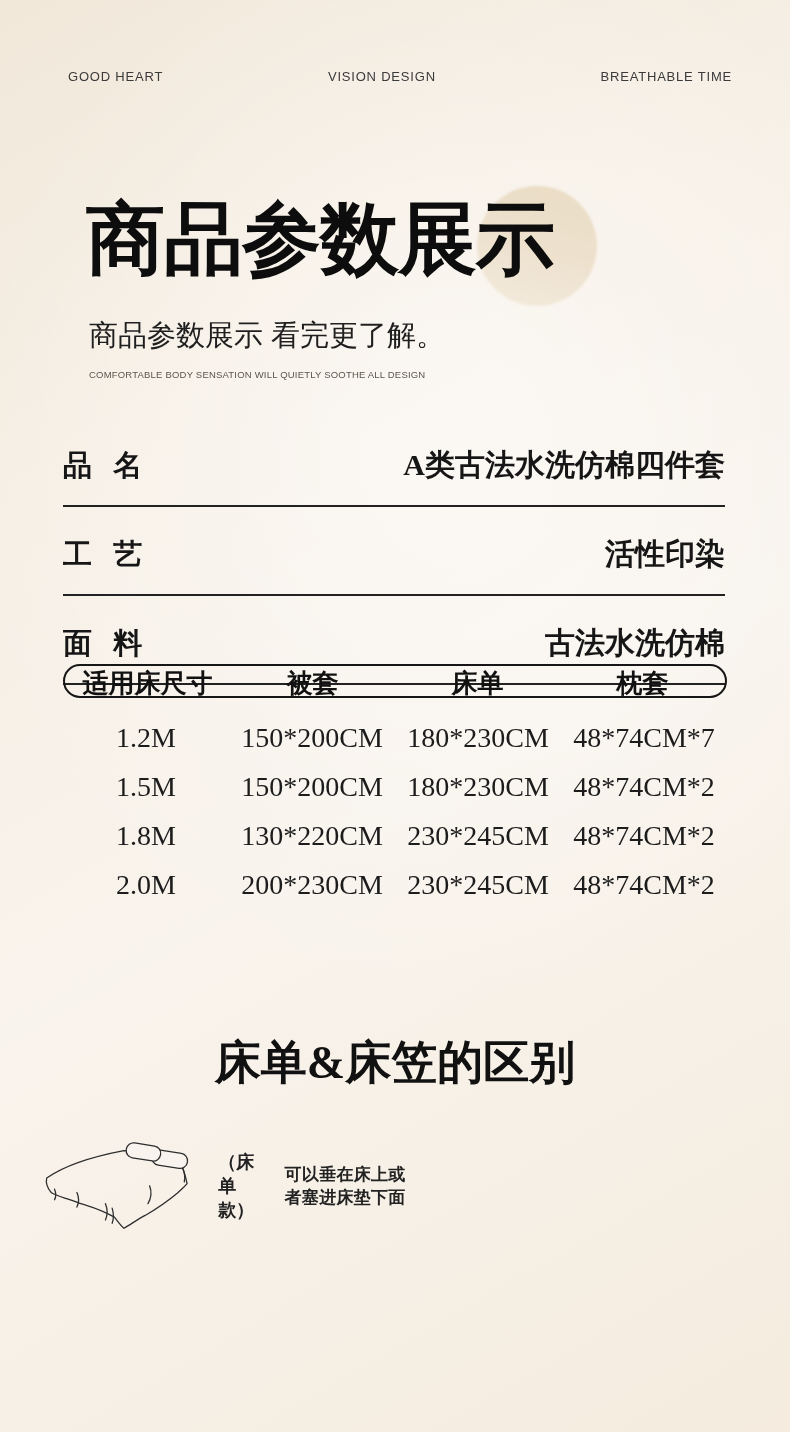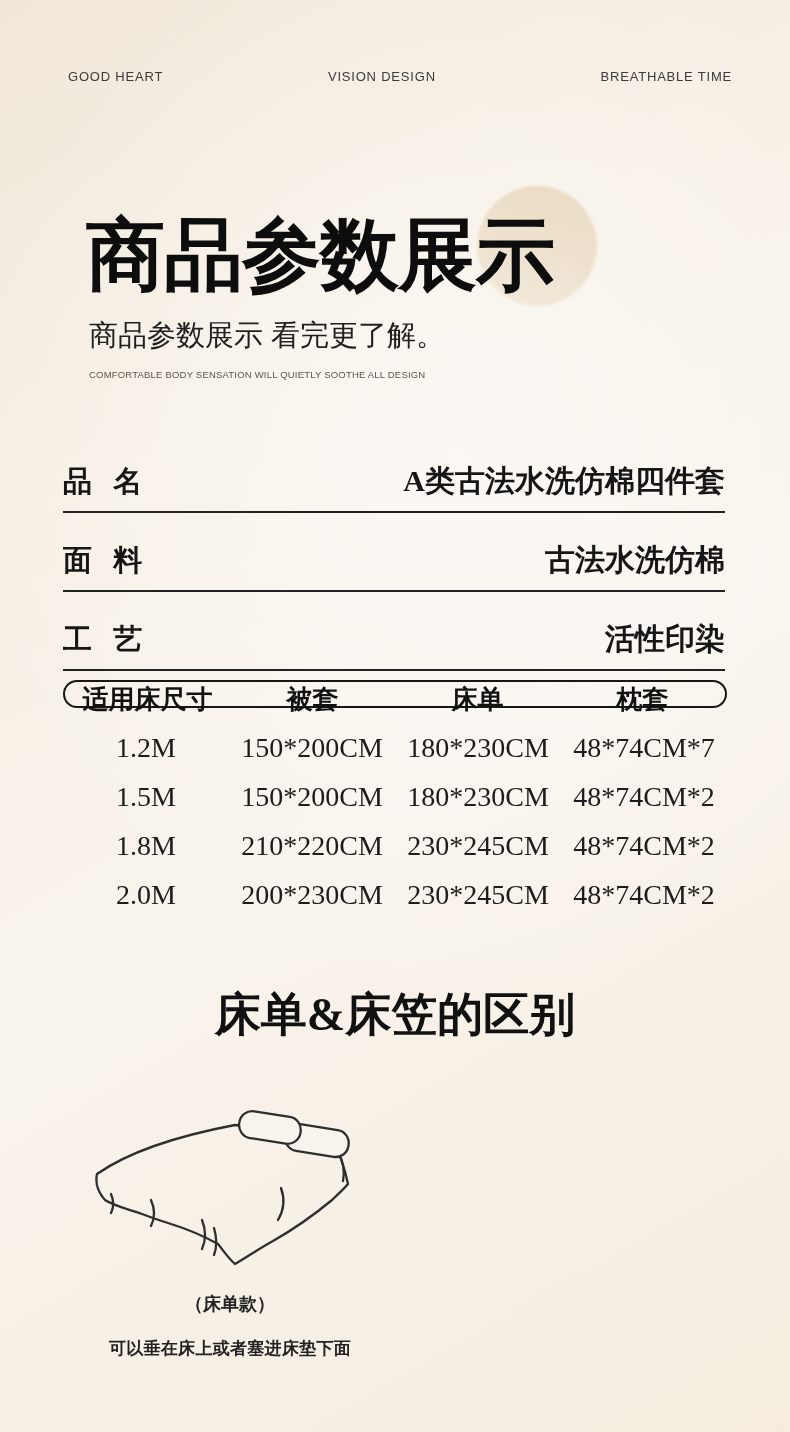"商品参数展示" .serif { margin-top: 16px -> none }
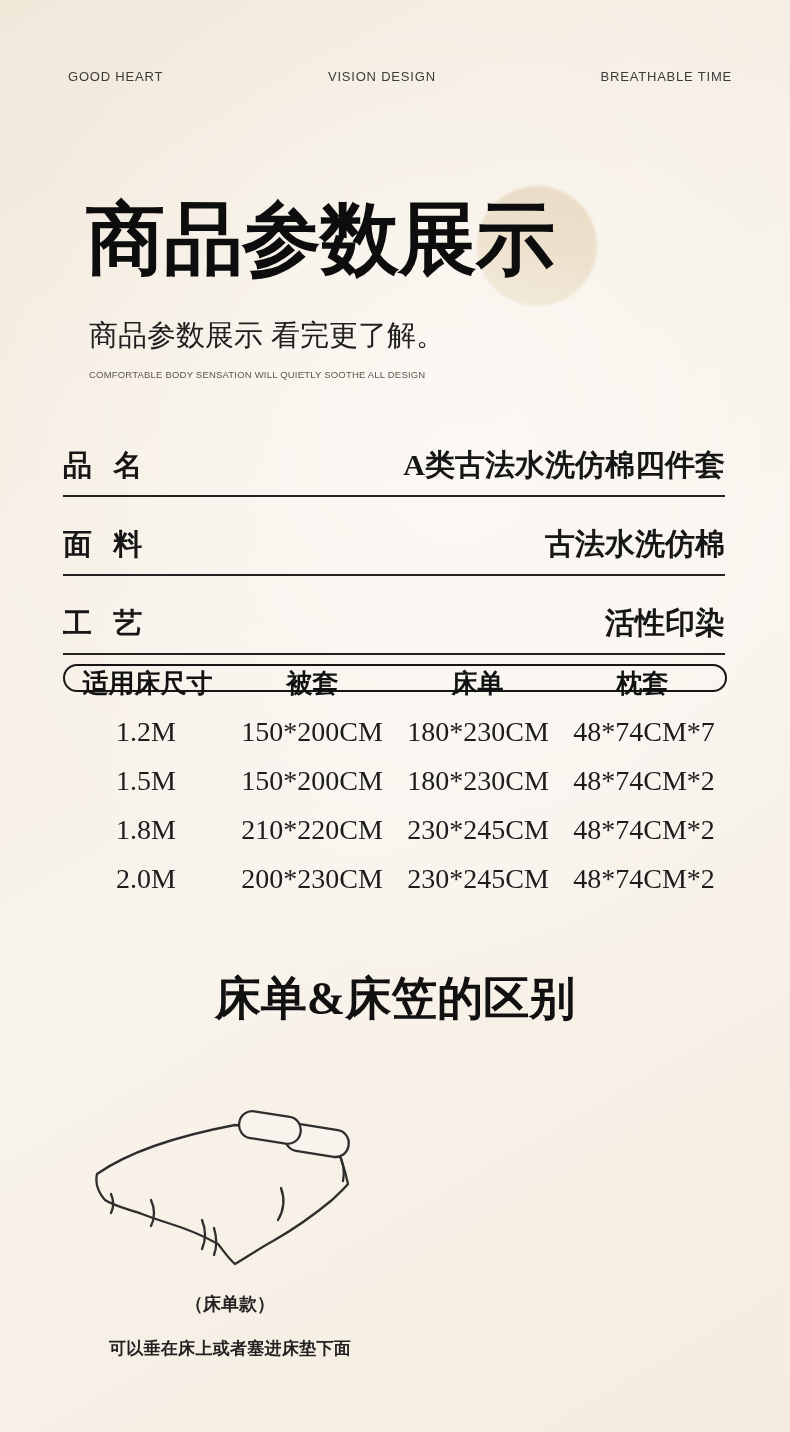"品 名" .spec-row { padding-bottom: 9px -> 19px }
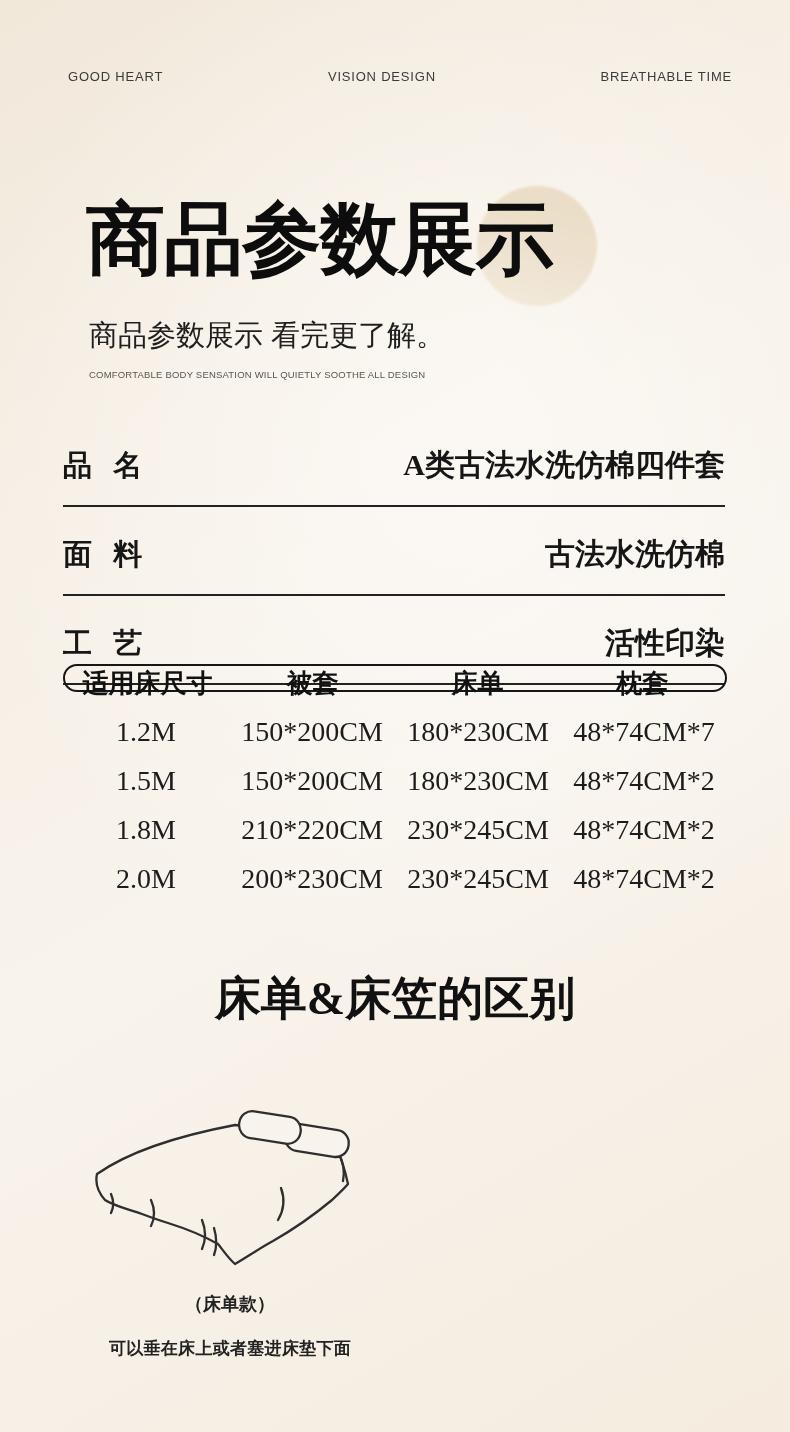"面 料" div.spec-row { order: before "工 艺" -> after "工 艺" }
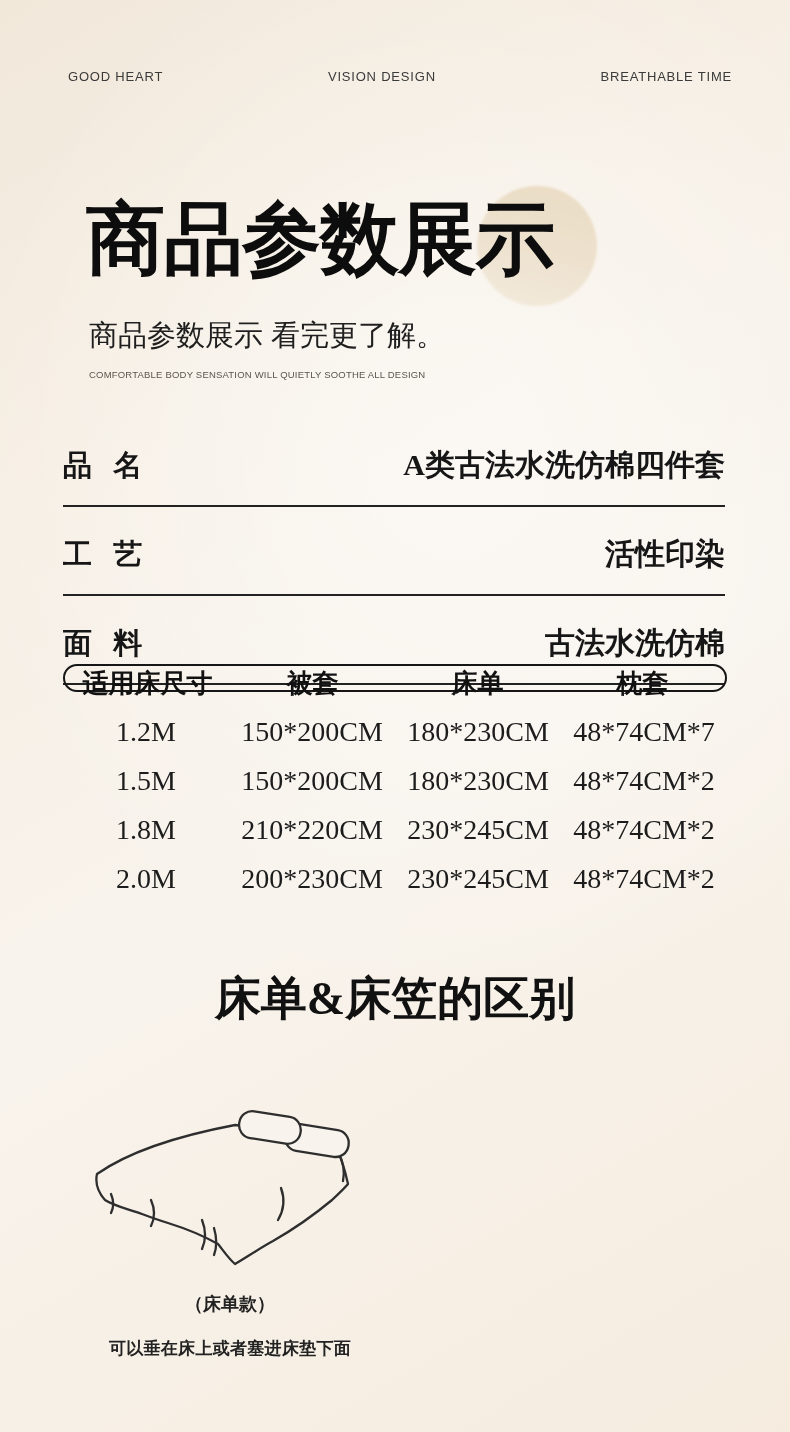"适用床尺寸" .table-pill { height: 28px -> 34px }
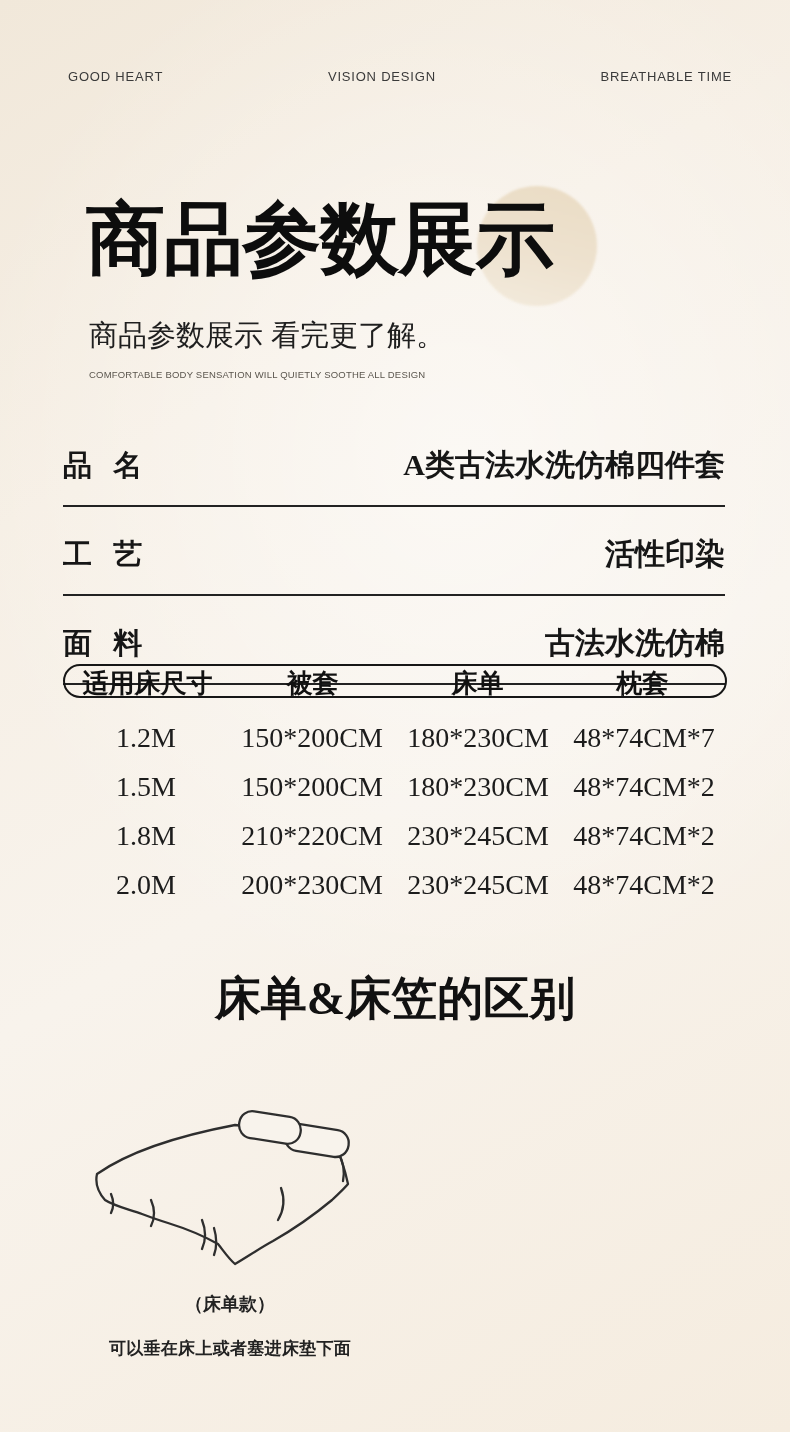"210*220CM" span { text: 210 -> 130 }
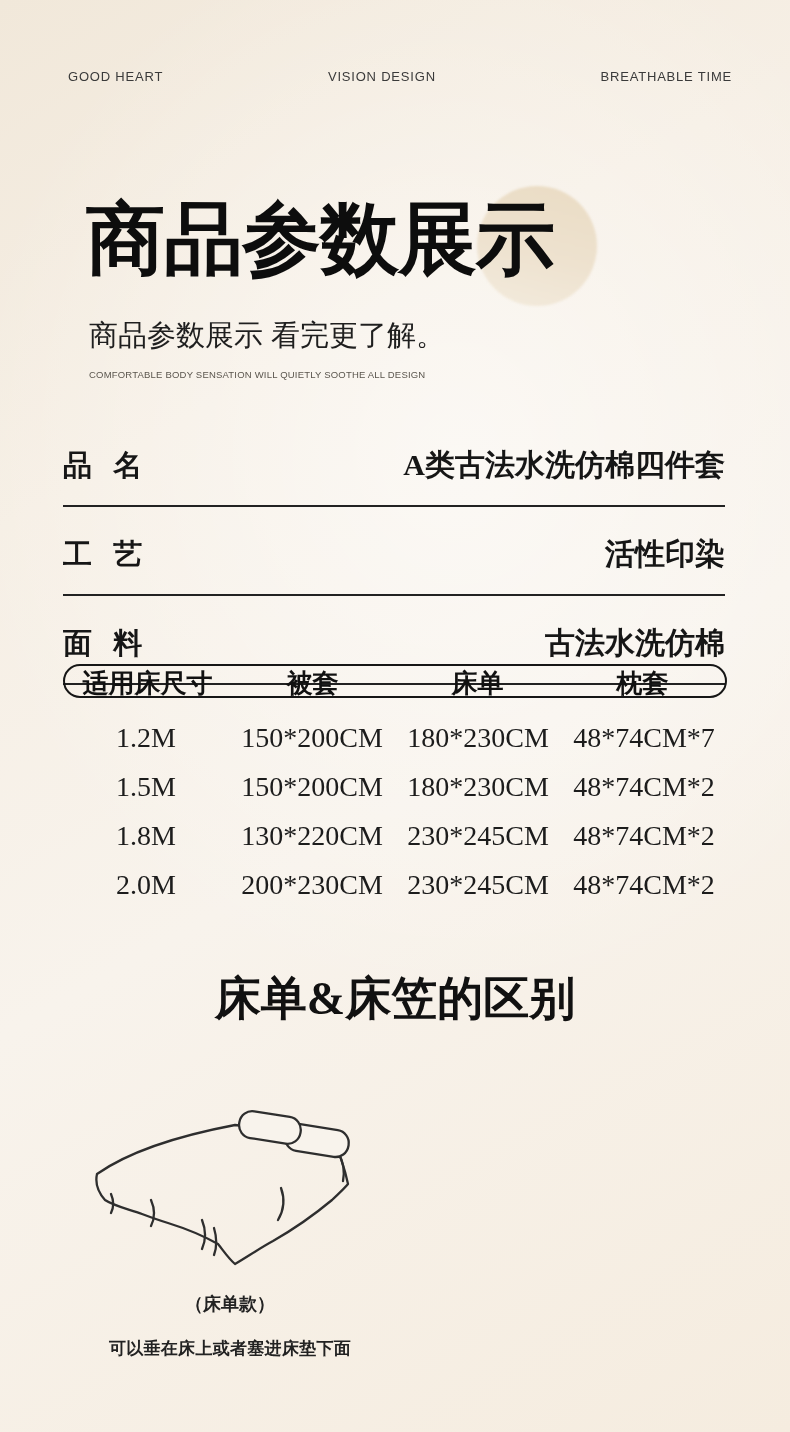"床单&床笠的区别" .section-title { top: 968px -> 1032px }
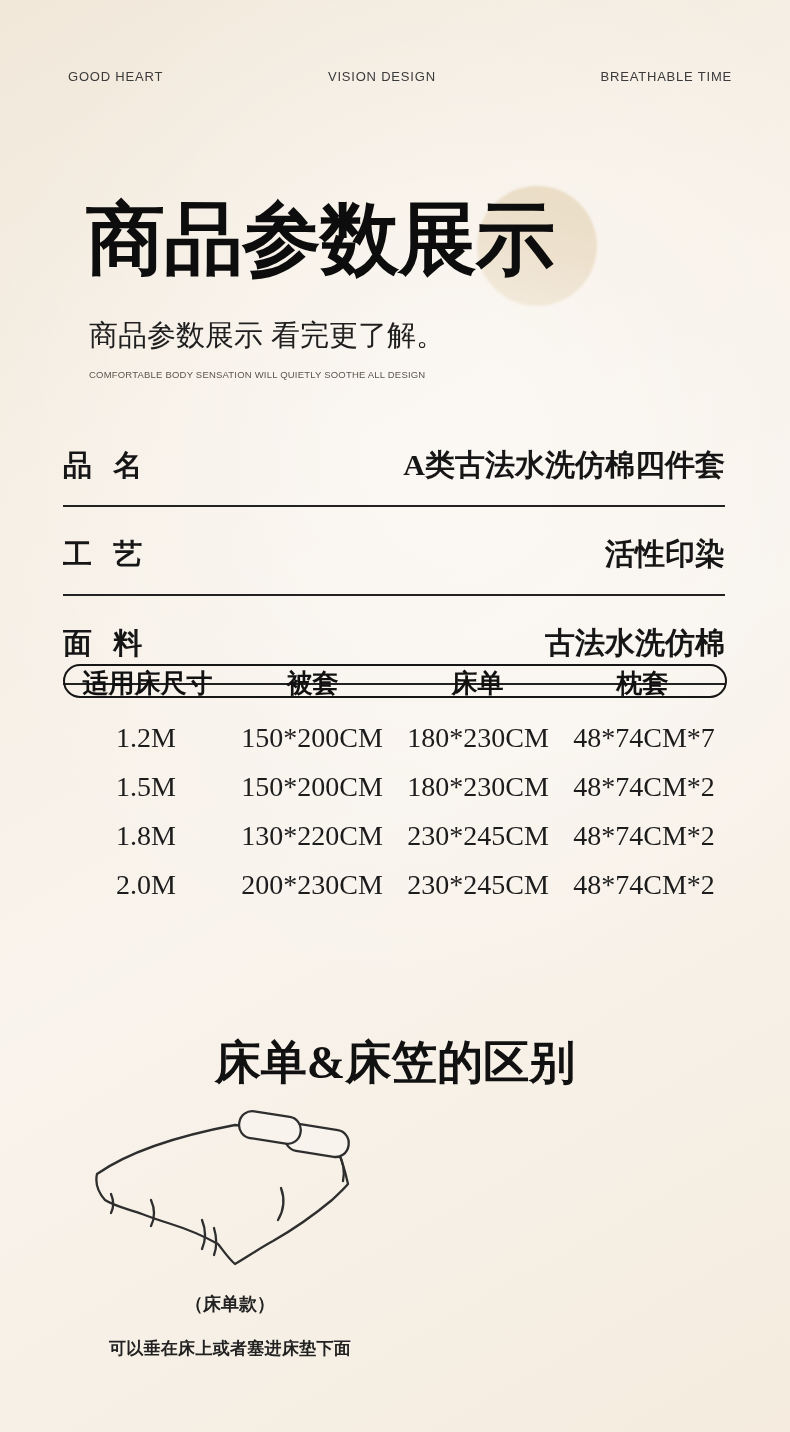"（床单款）" .figure { flex-direction: column -> row }
